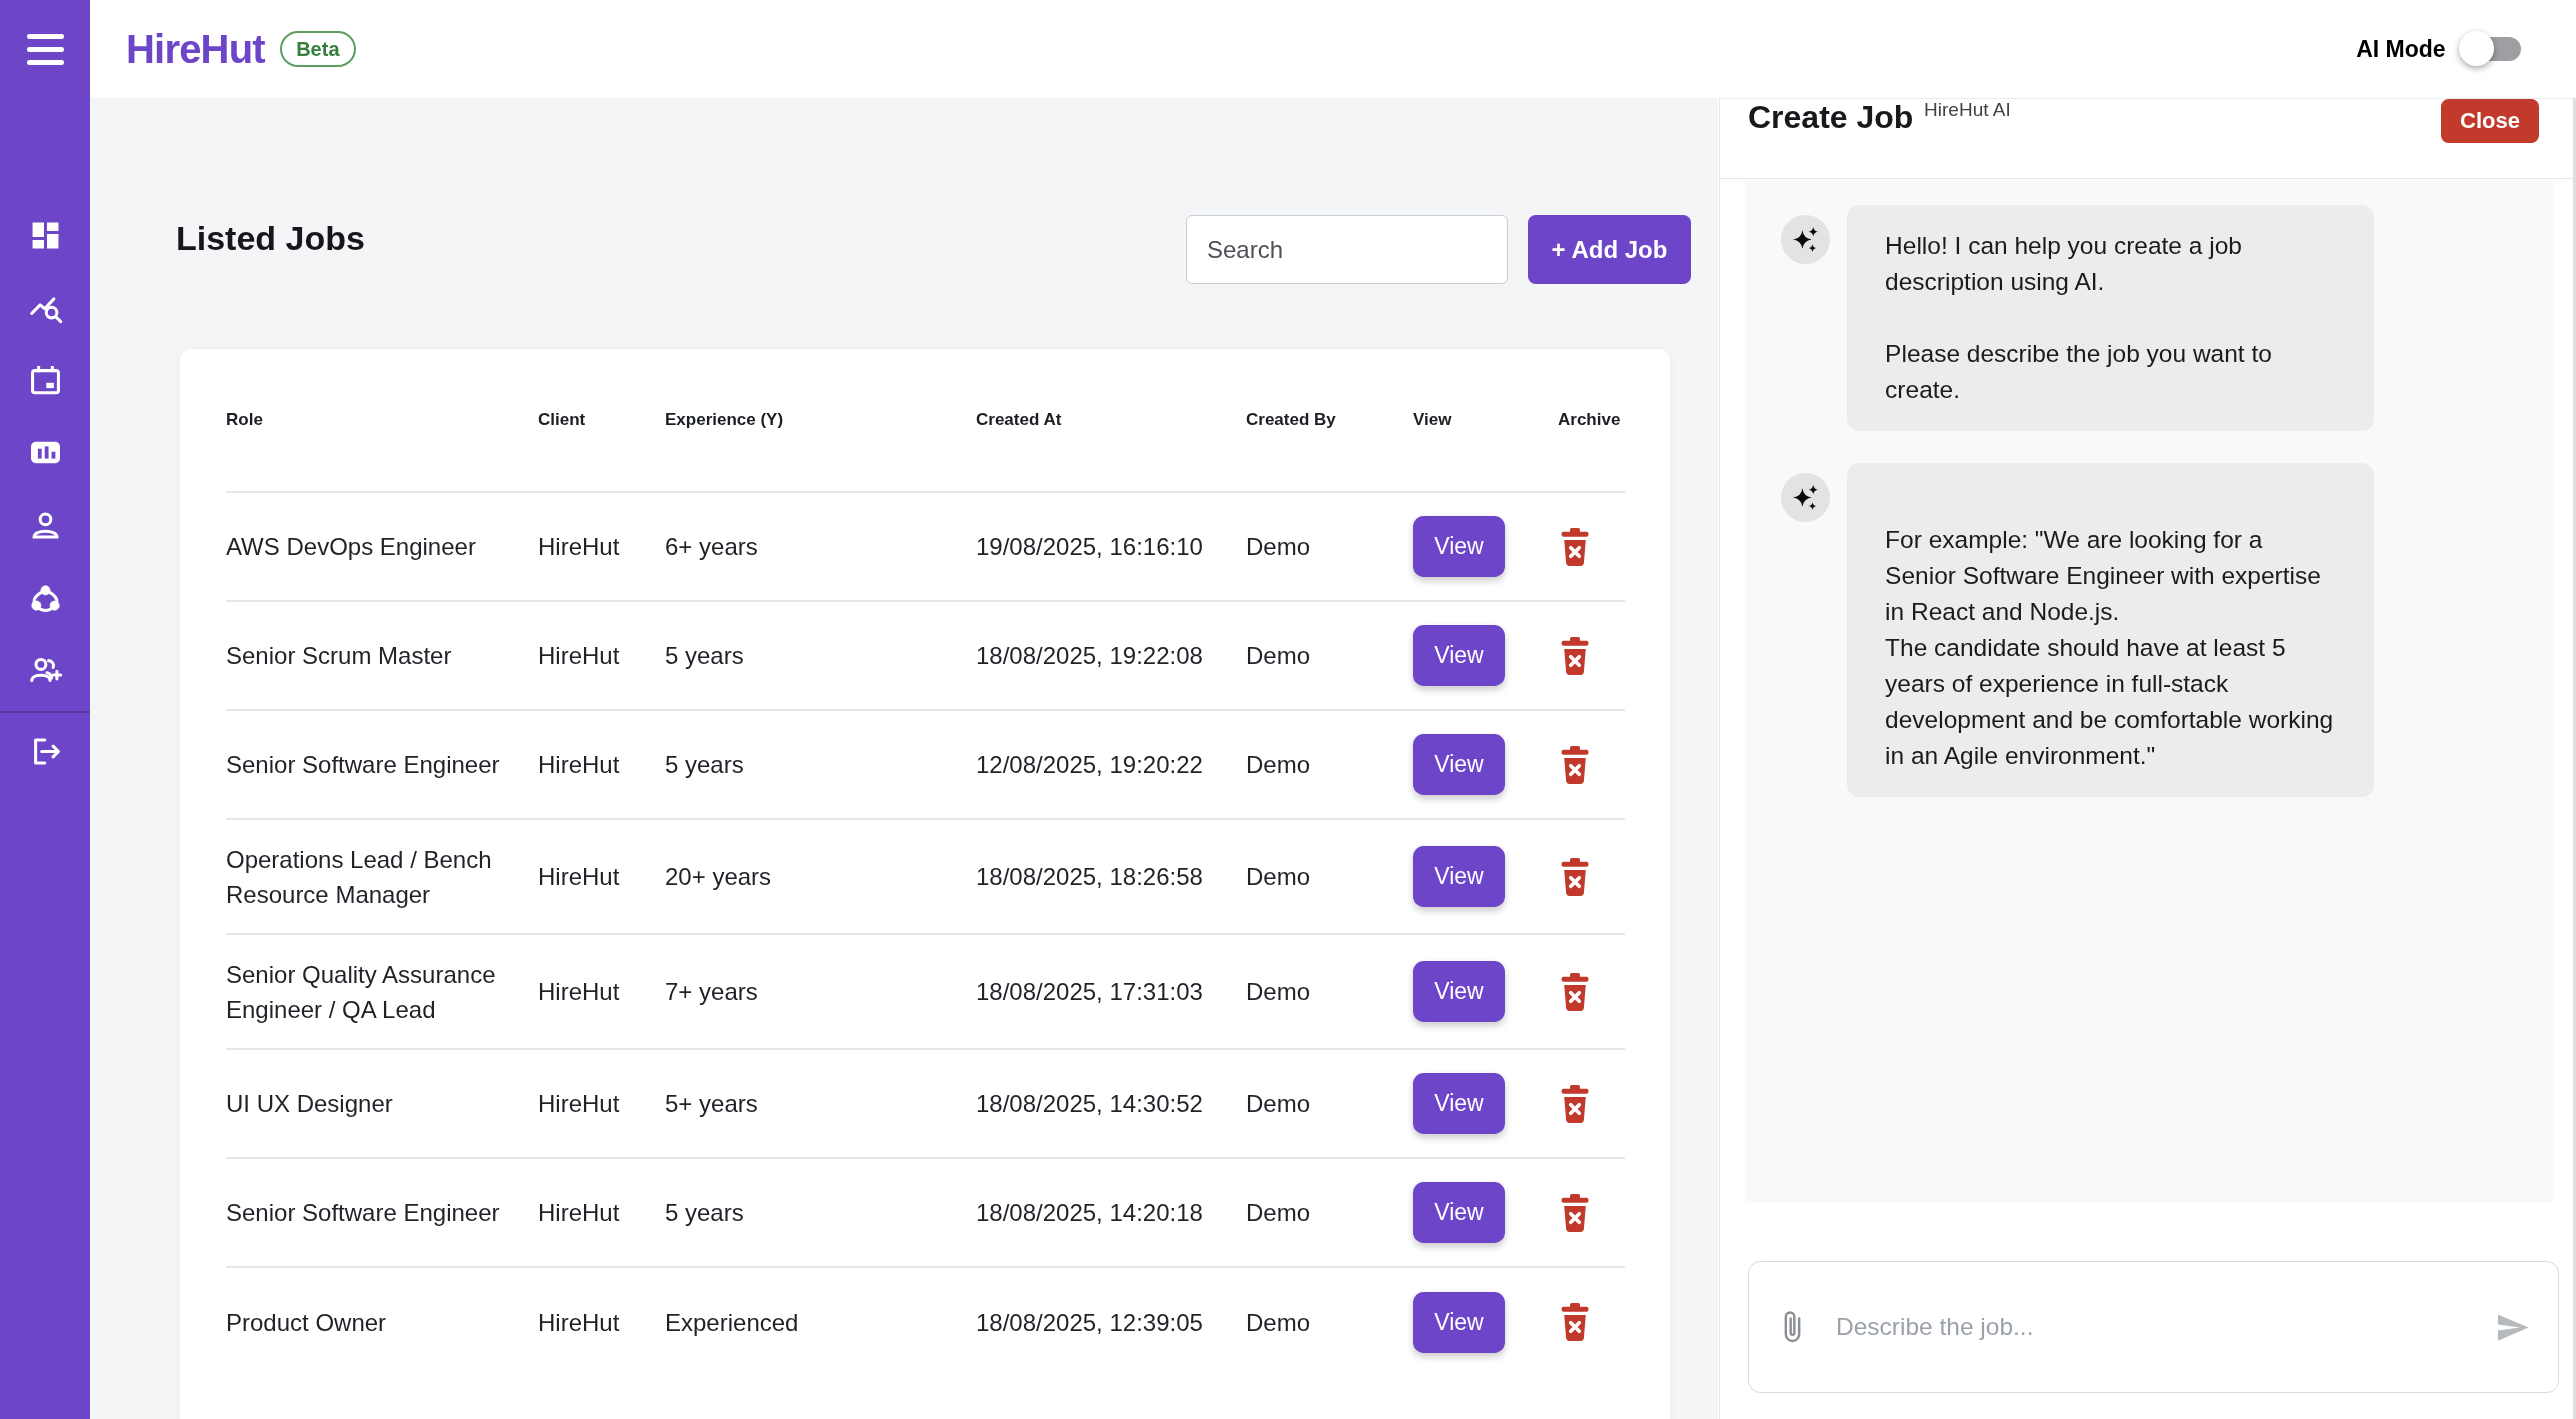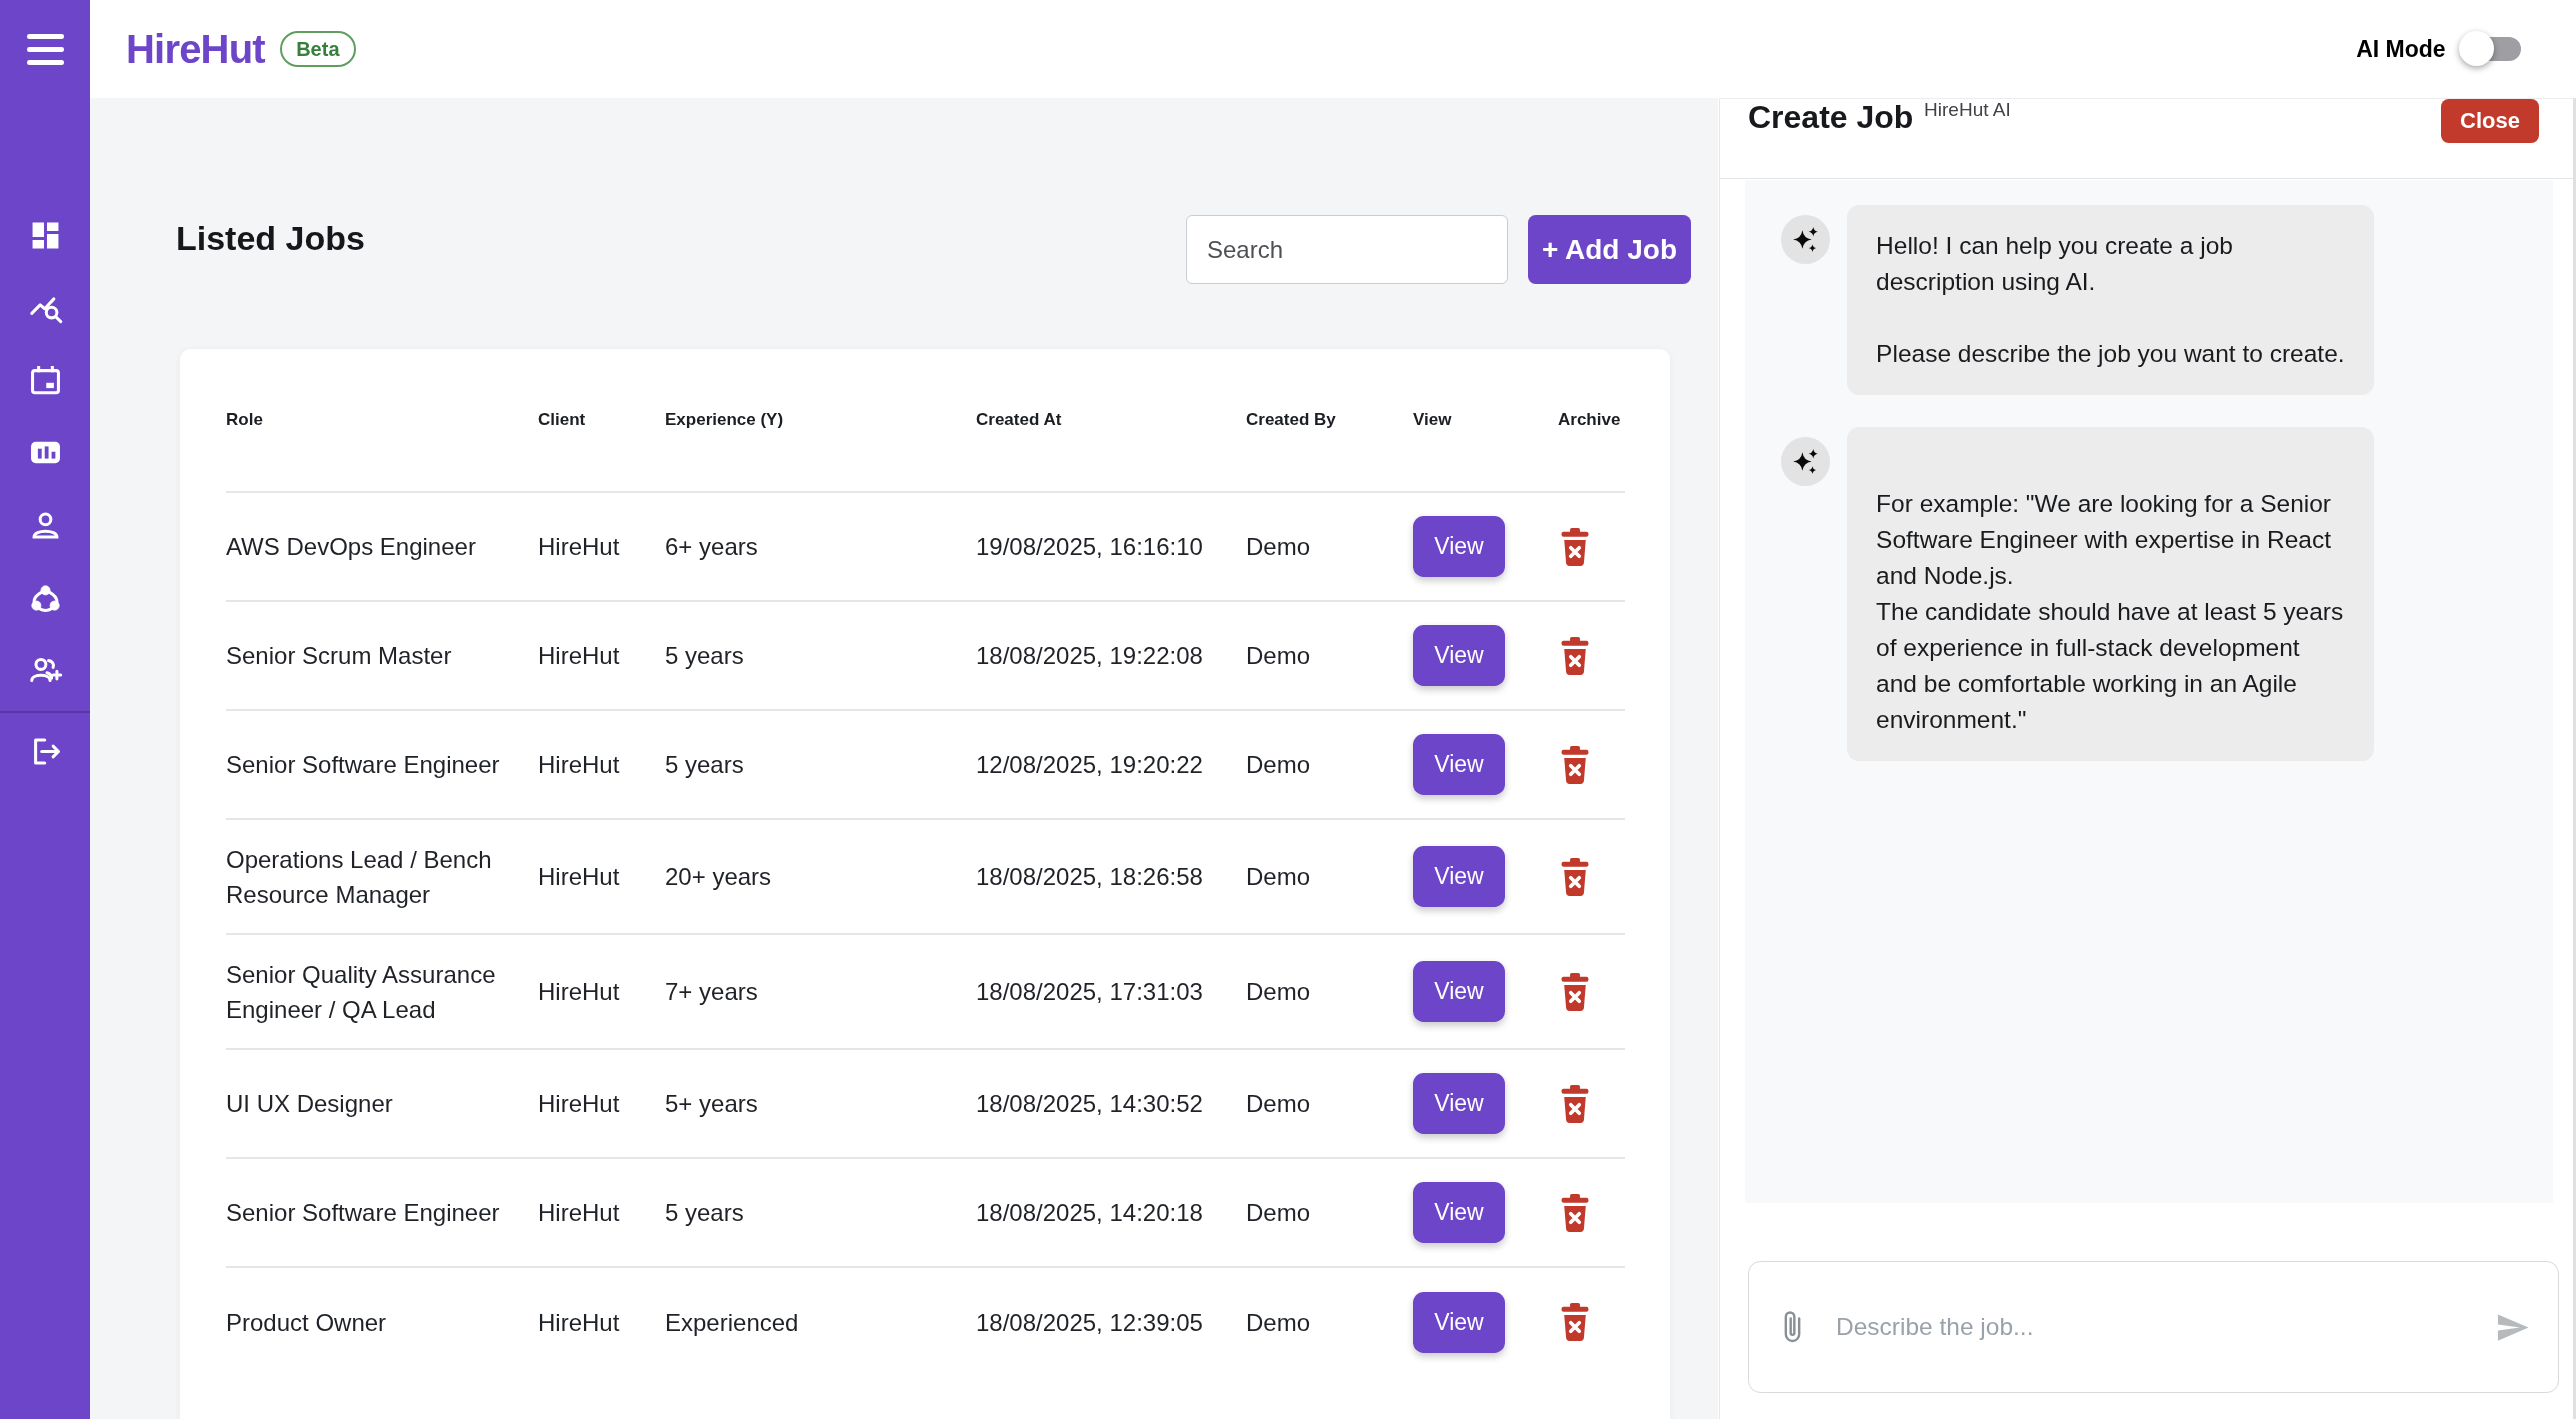"+ Add Job" .add-job-btn { font-size: 28px -> 24px }
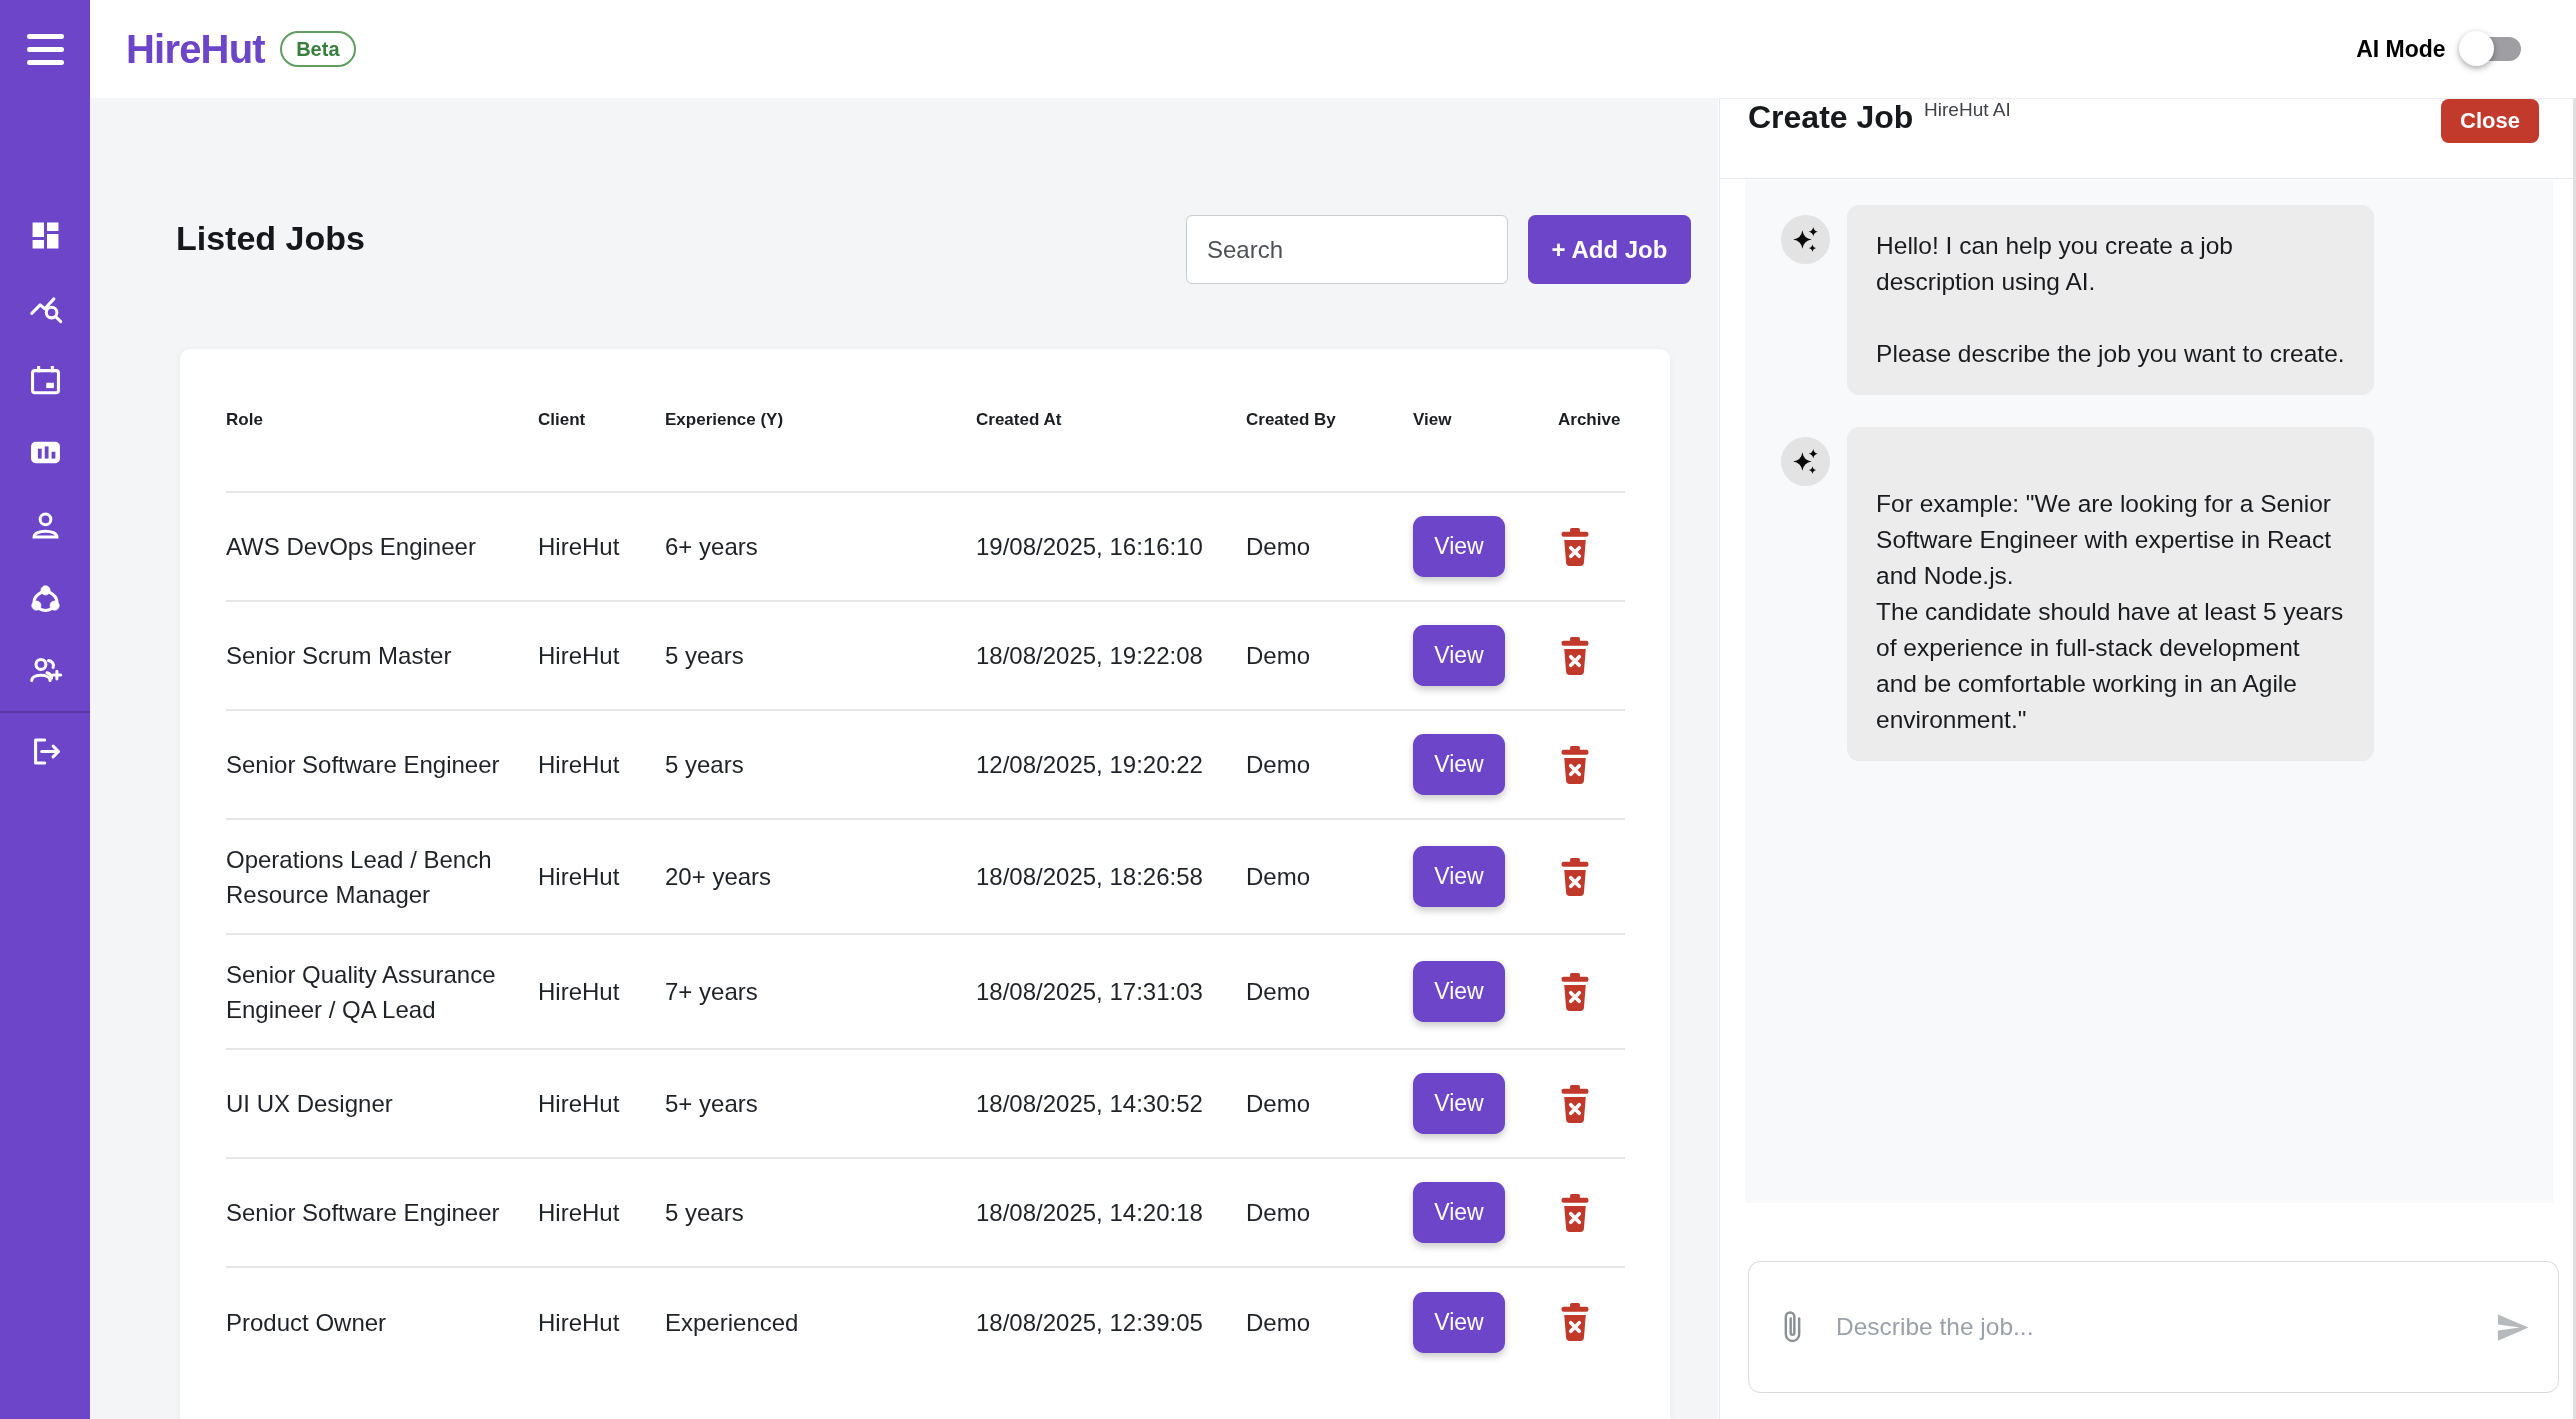"Hello! I can help you" .msg-bubble { padding: 23px 29px -> 23px 38px }
